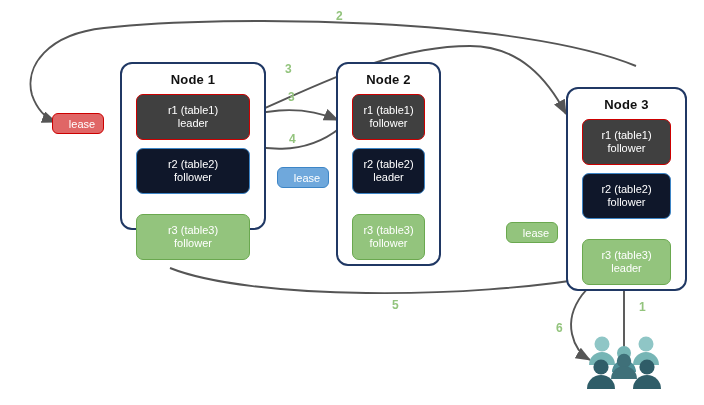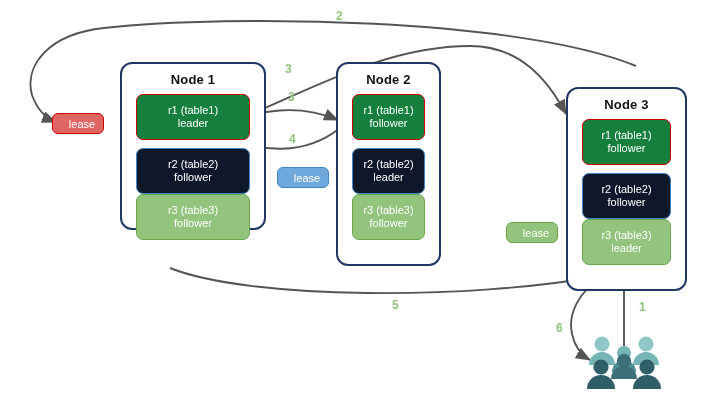"r1 (table1)" .r-red { background: #15803d -> #404040 }
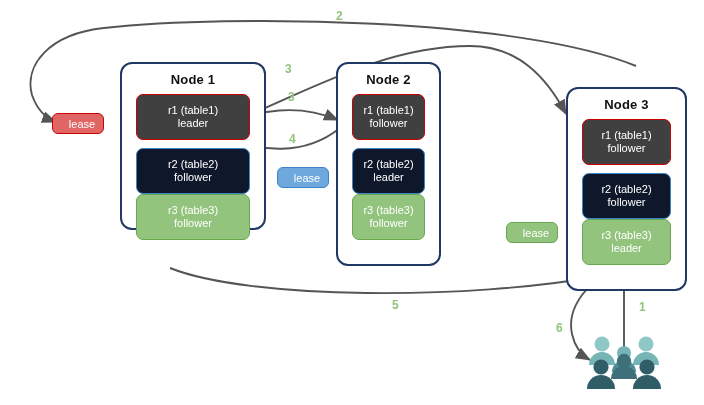"r3 (table3)" .rep3 { top: 130px -> 150px }
